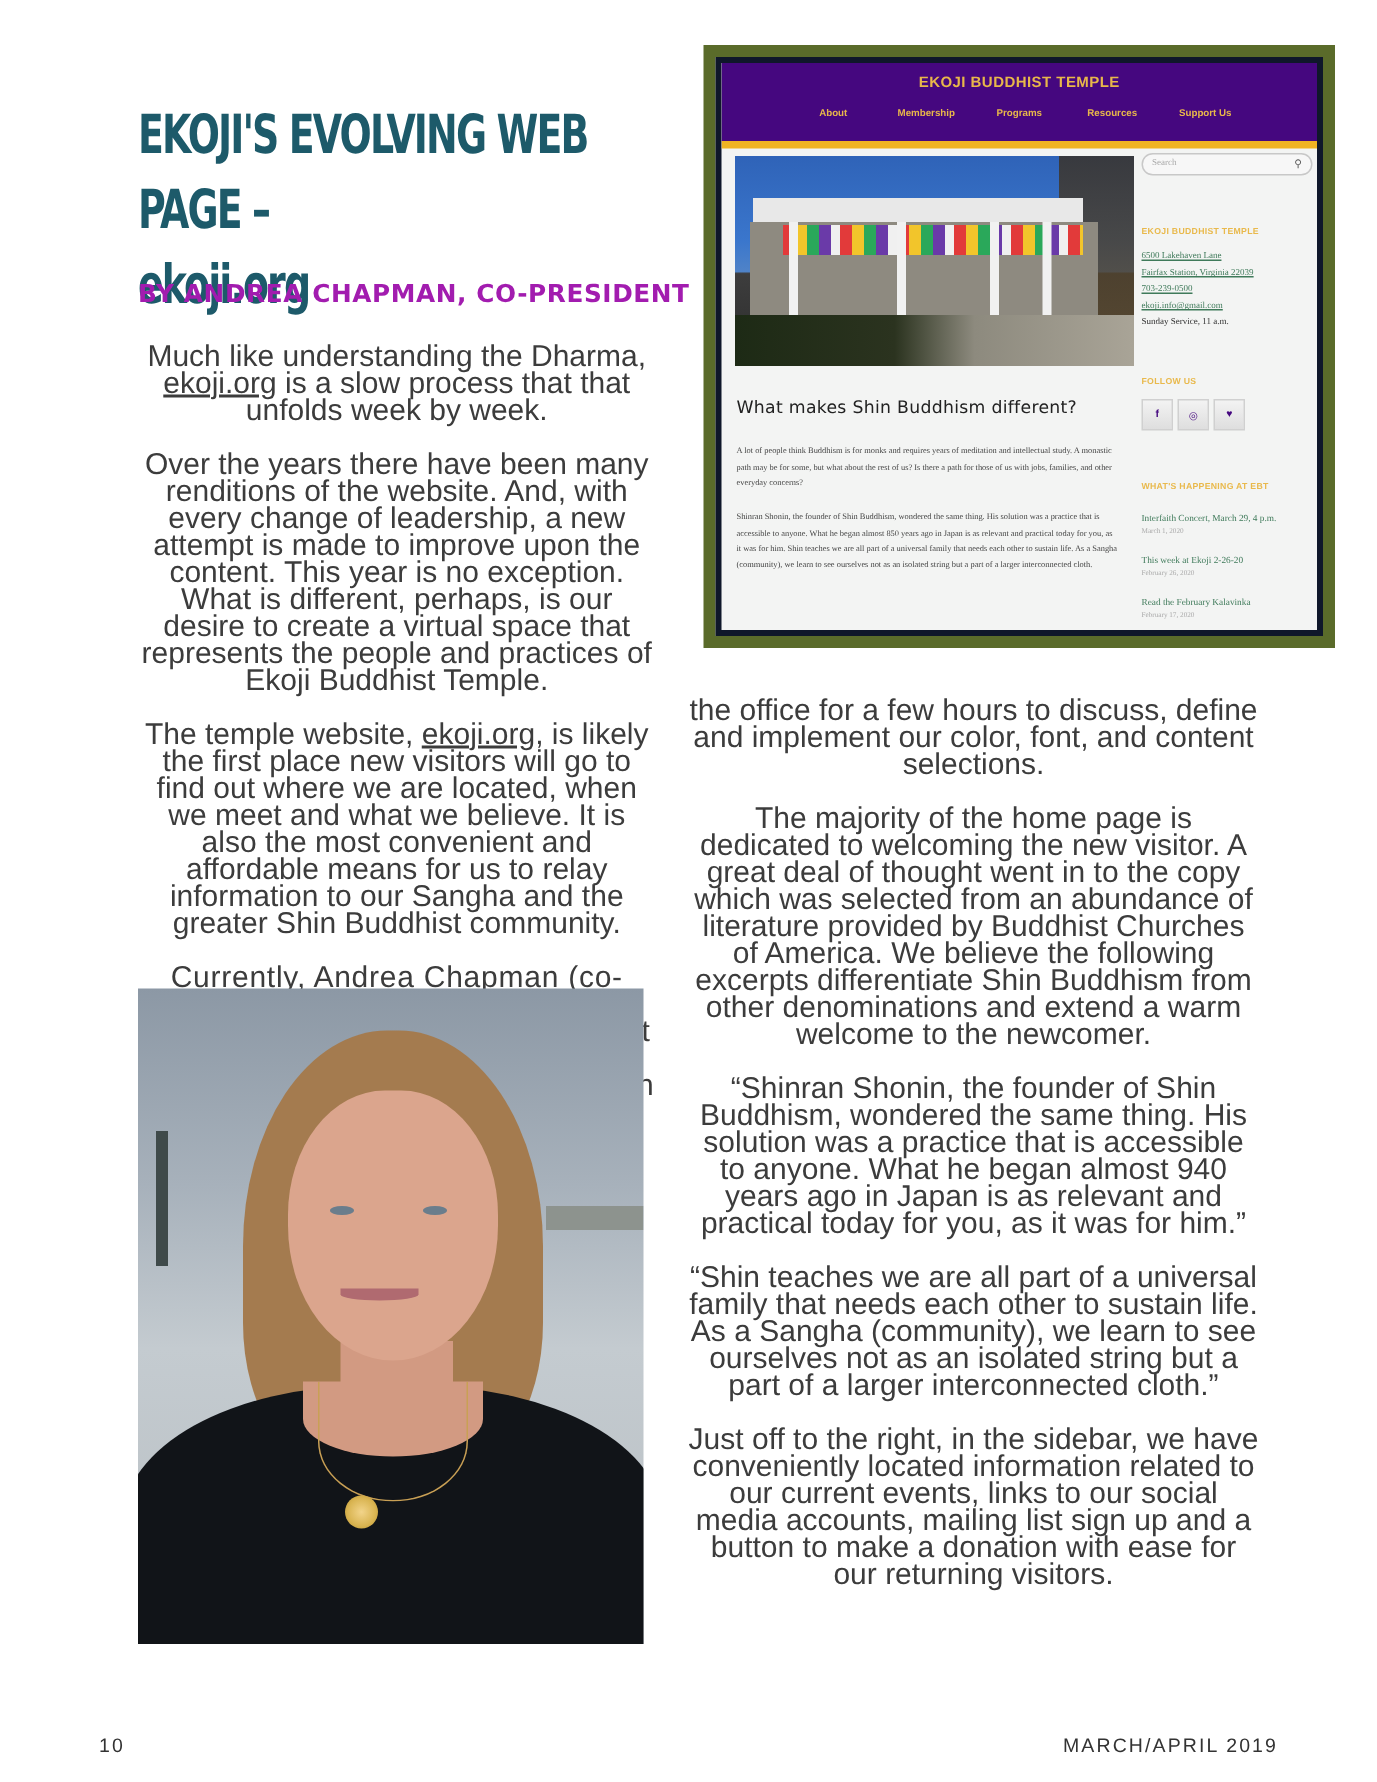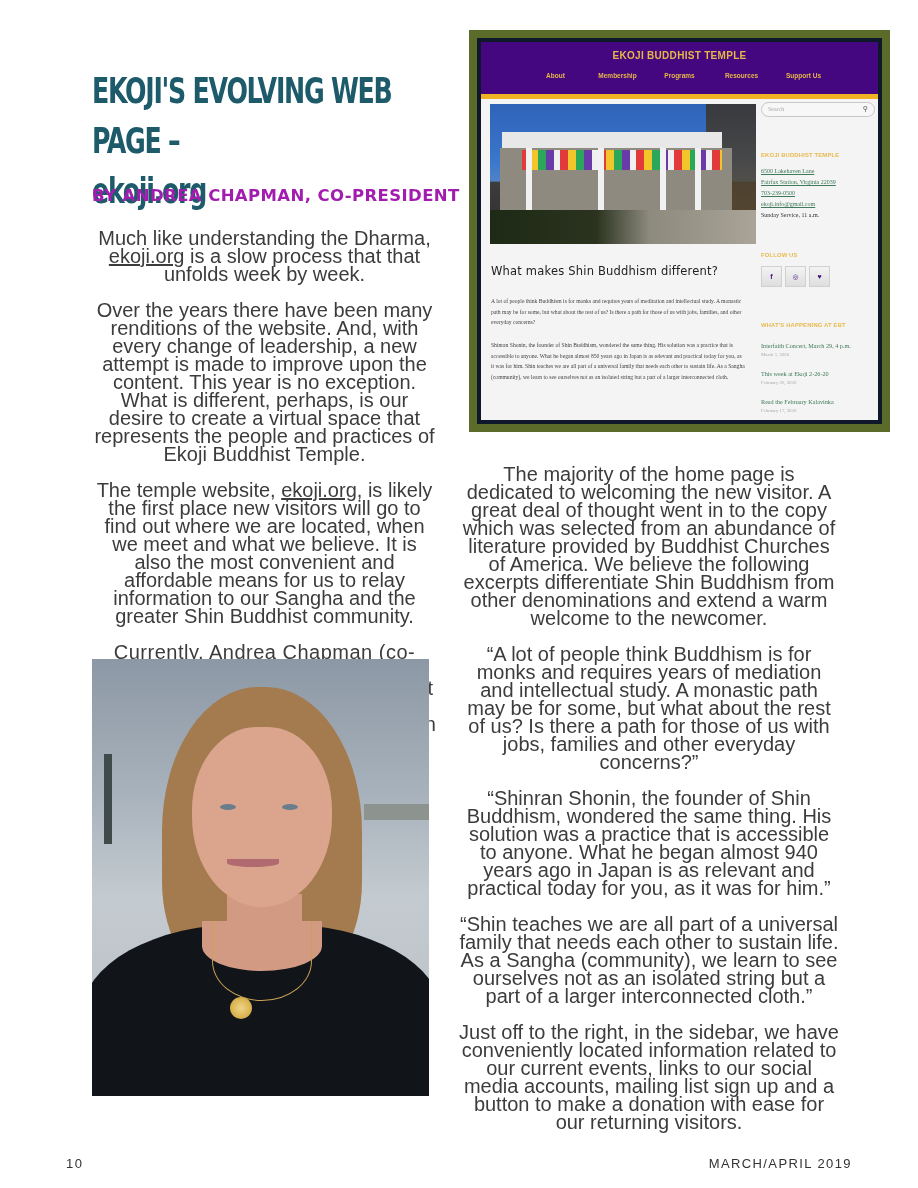"the office for a few" p { html: none -> <p>the office for a few hours to discuss, define and implement our color, font, and content selections.</p> }
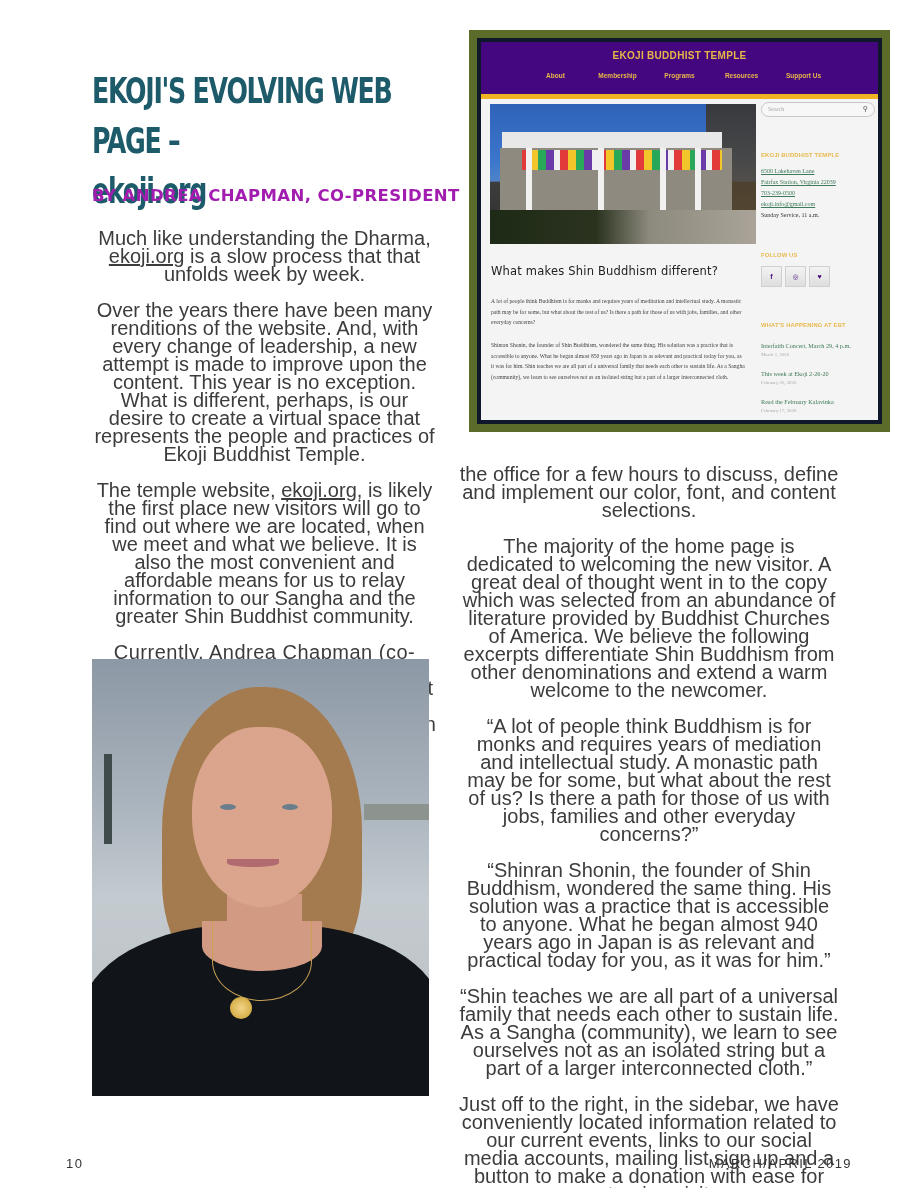"“A lot of people think" p { html: <p>“A lot of people think Buddhism is for monks and requires years of mediation and intellectual study. A monastic path may be for some, but what about the rest of us? Is there a path for those of us with jobs, families and other everyday concerns?”</p> -> none }
